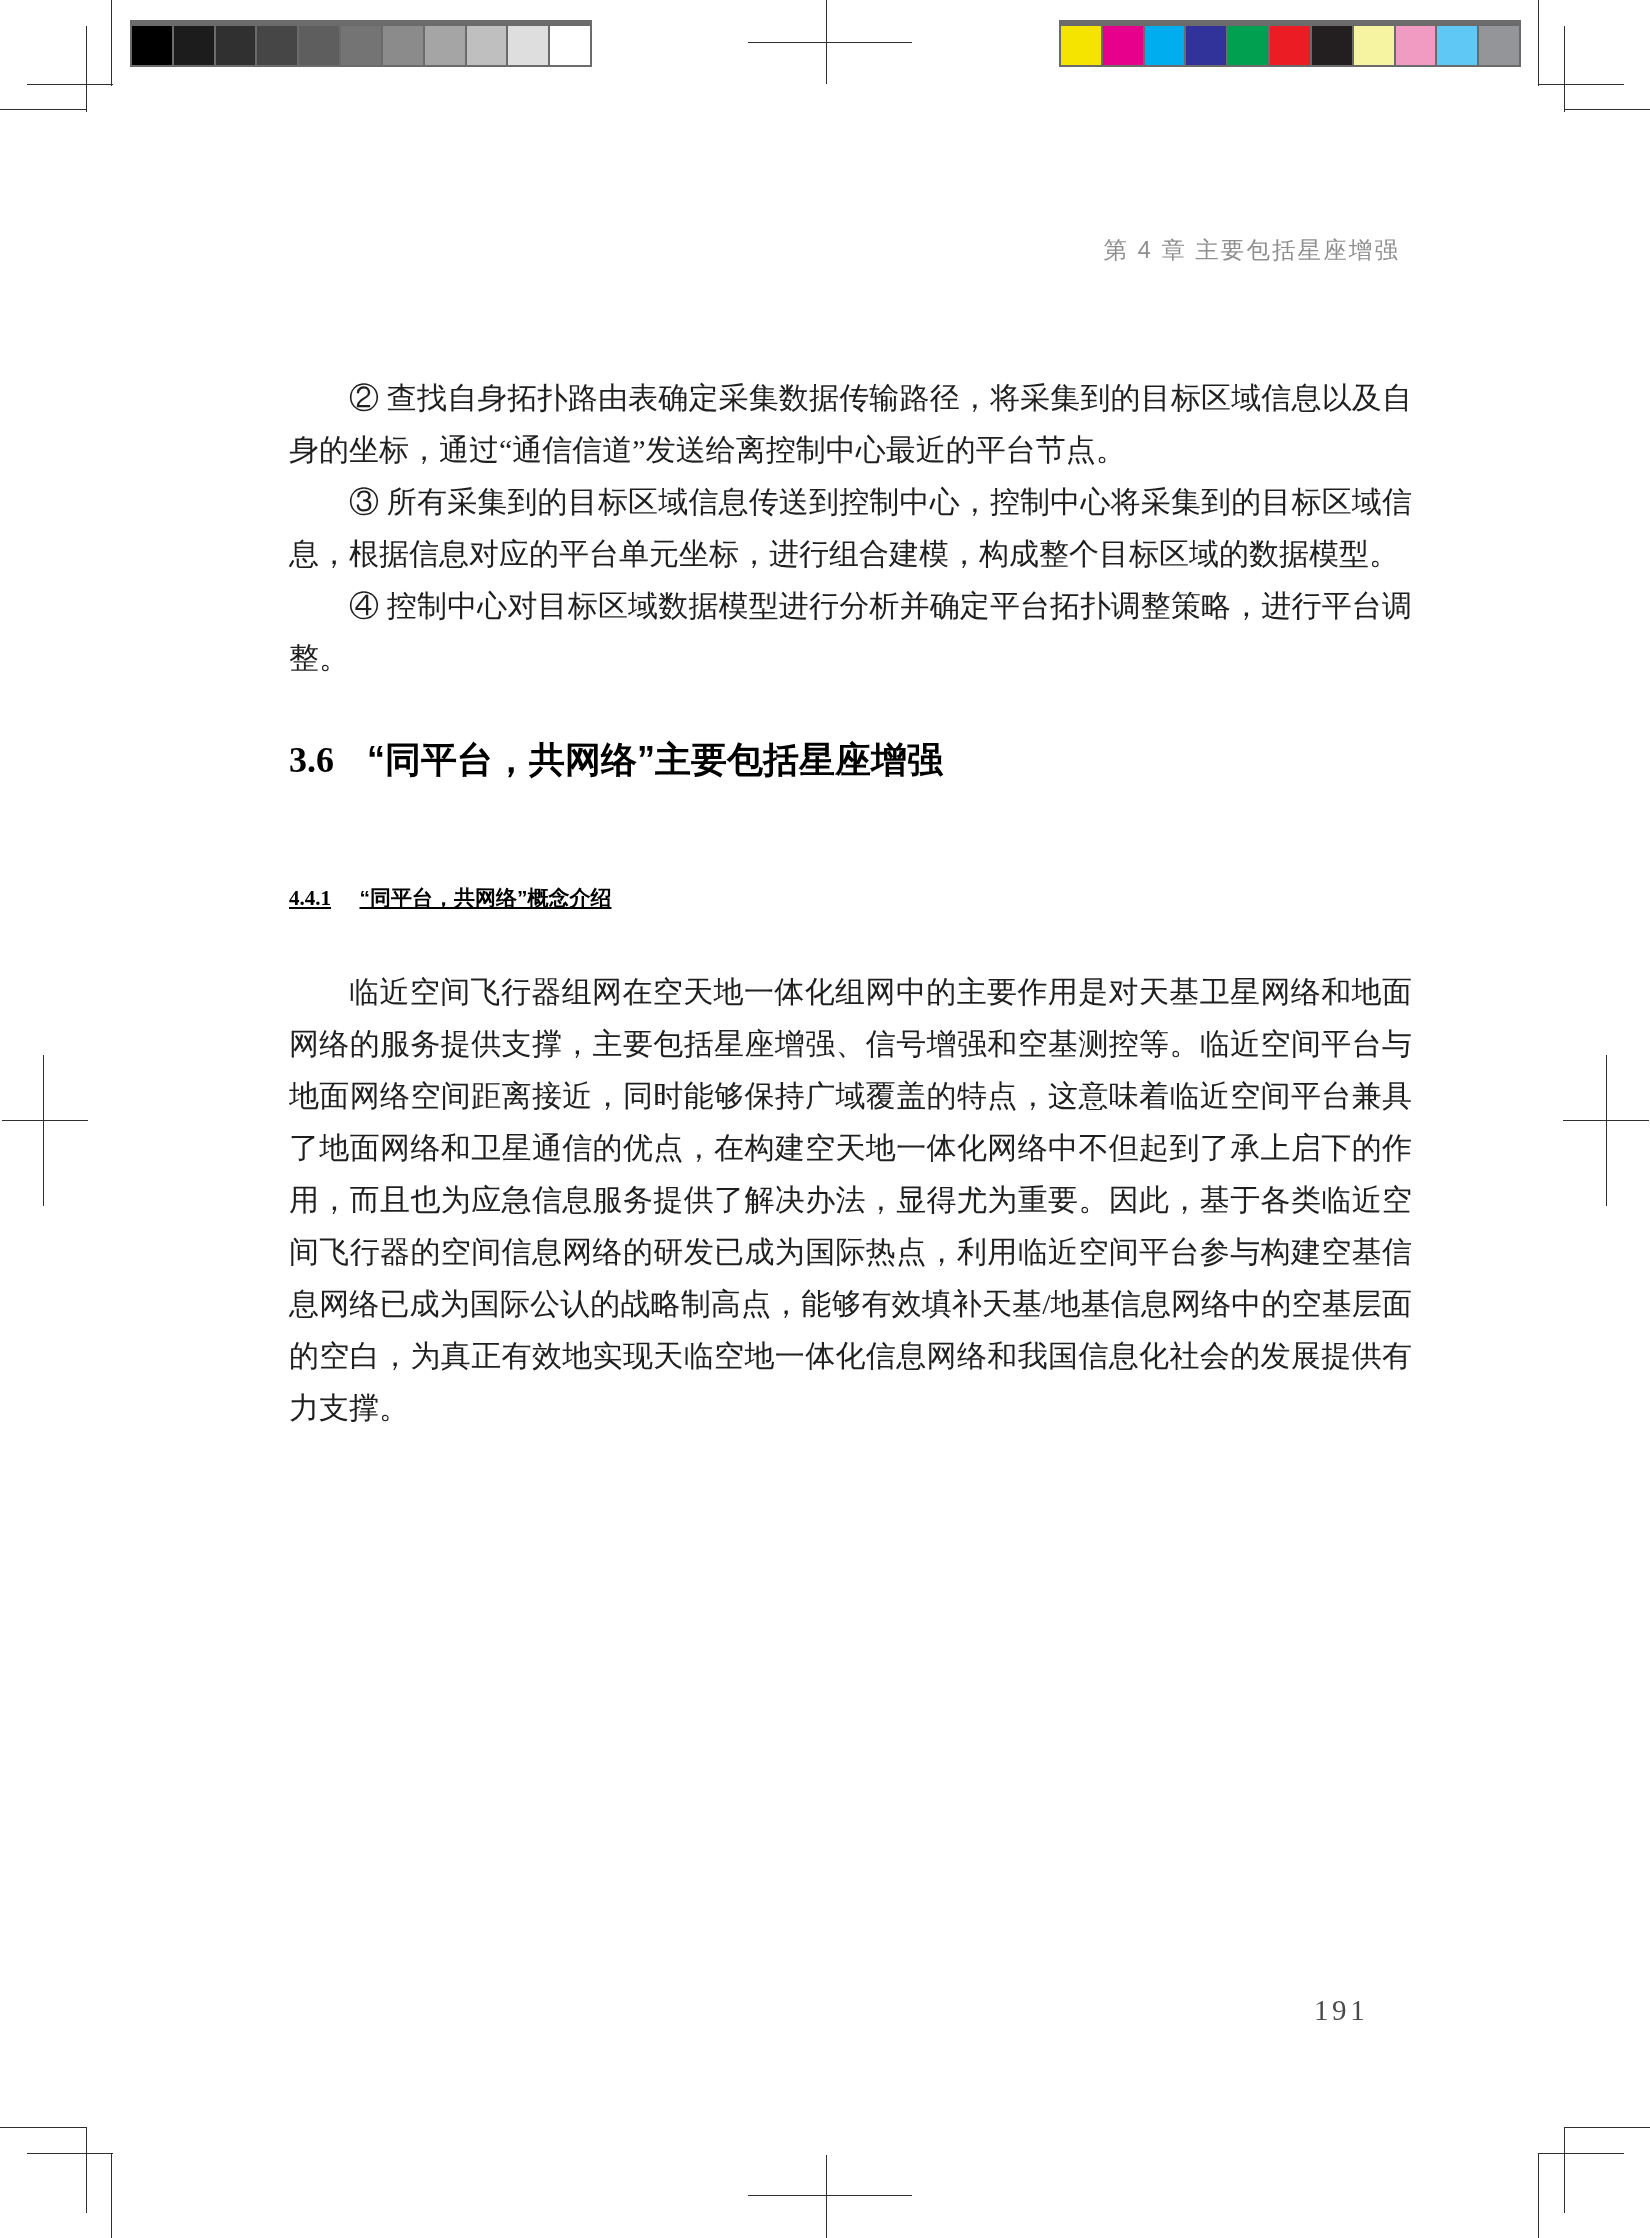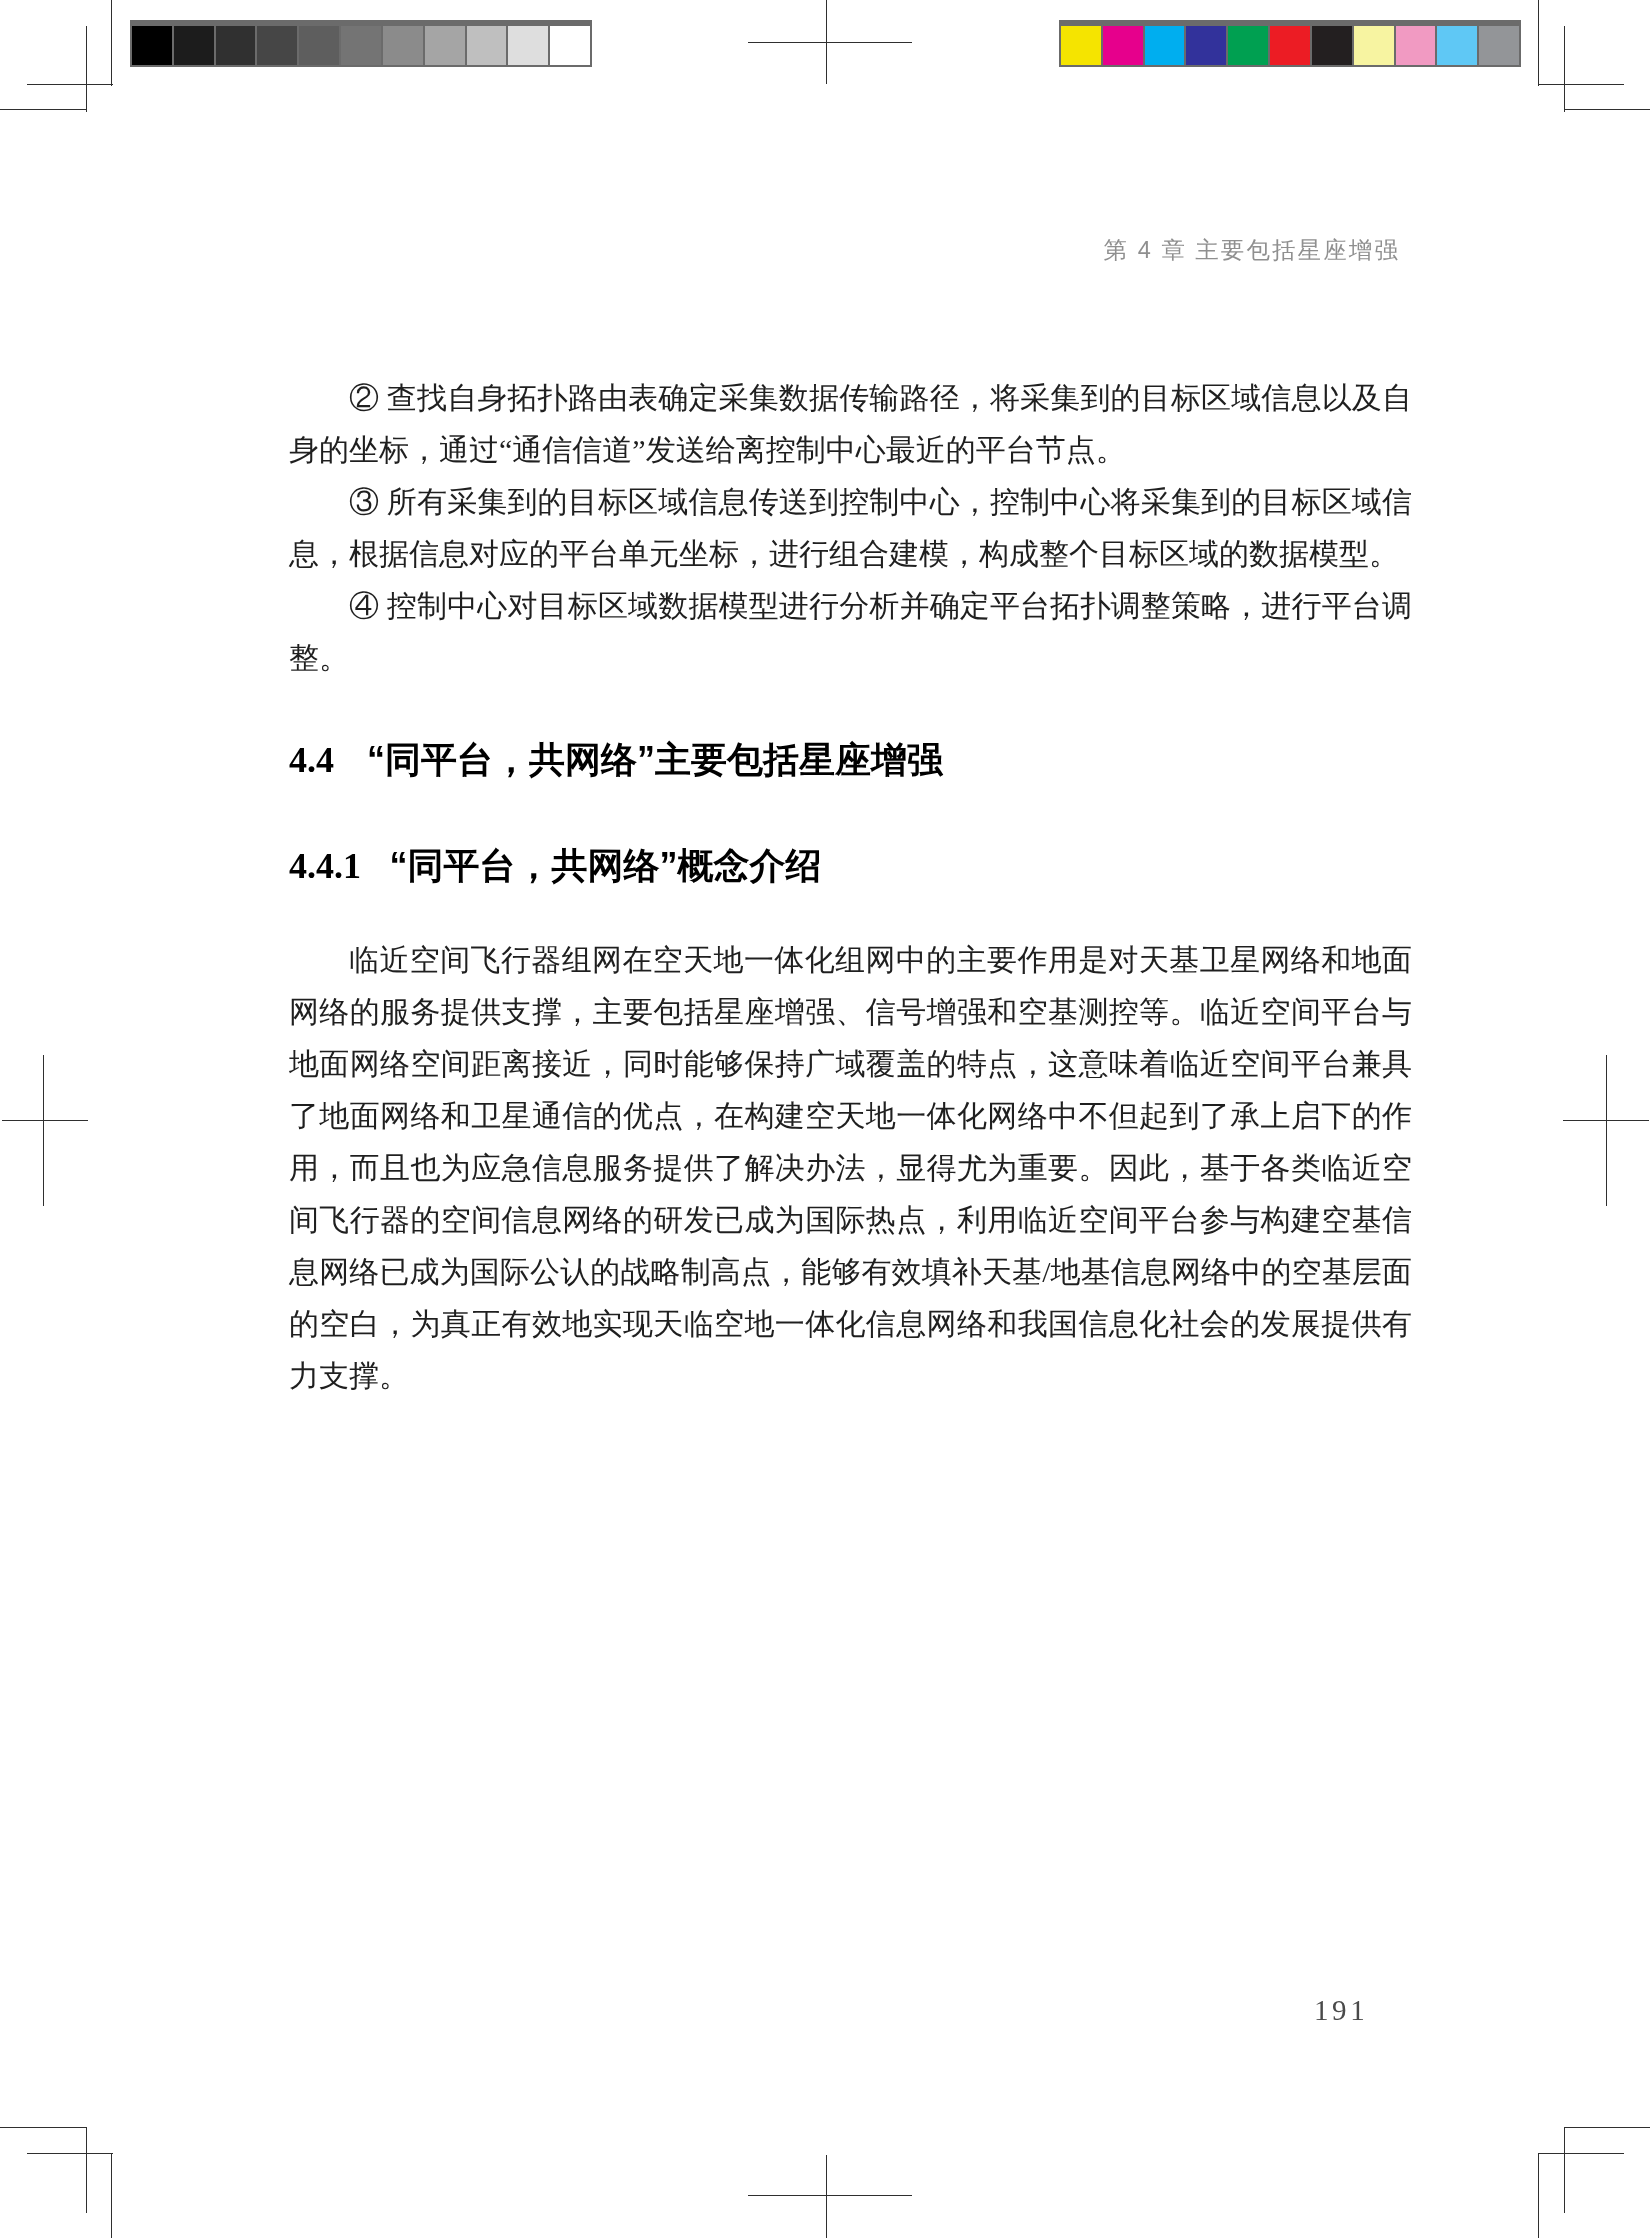"4.4" span.secnum { text: 4.4 -> 3.6 }
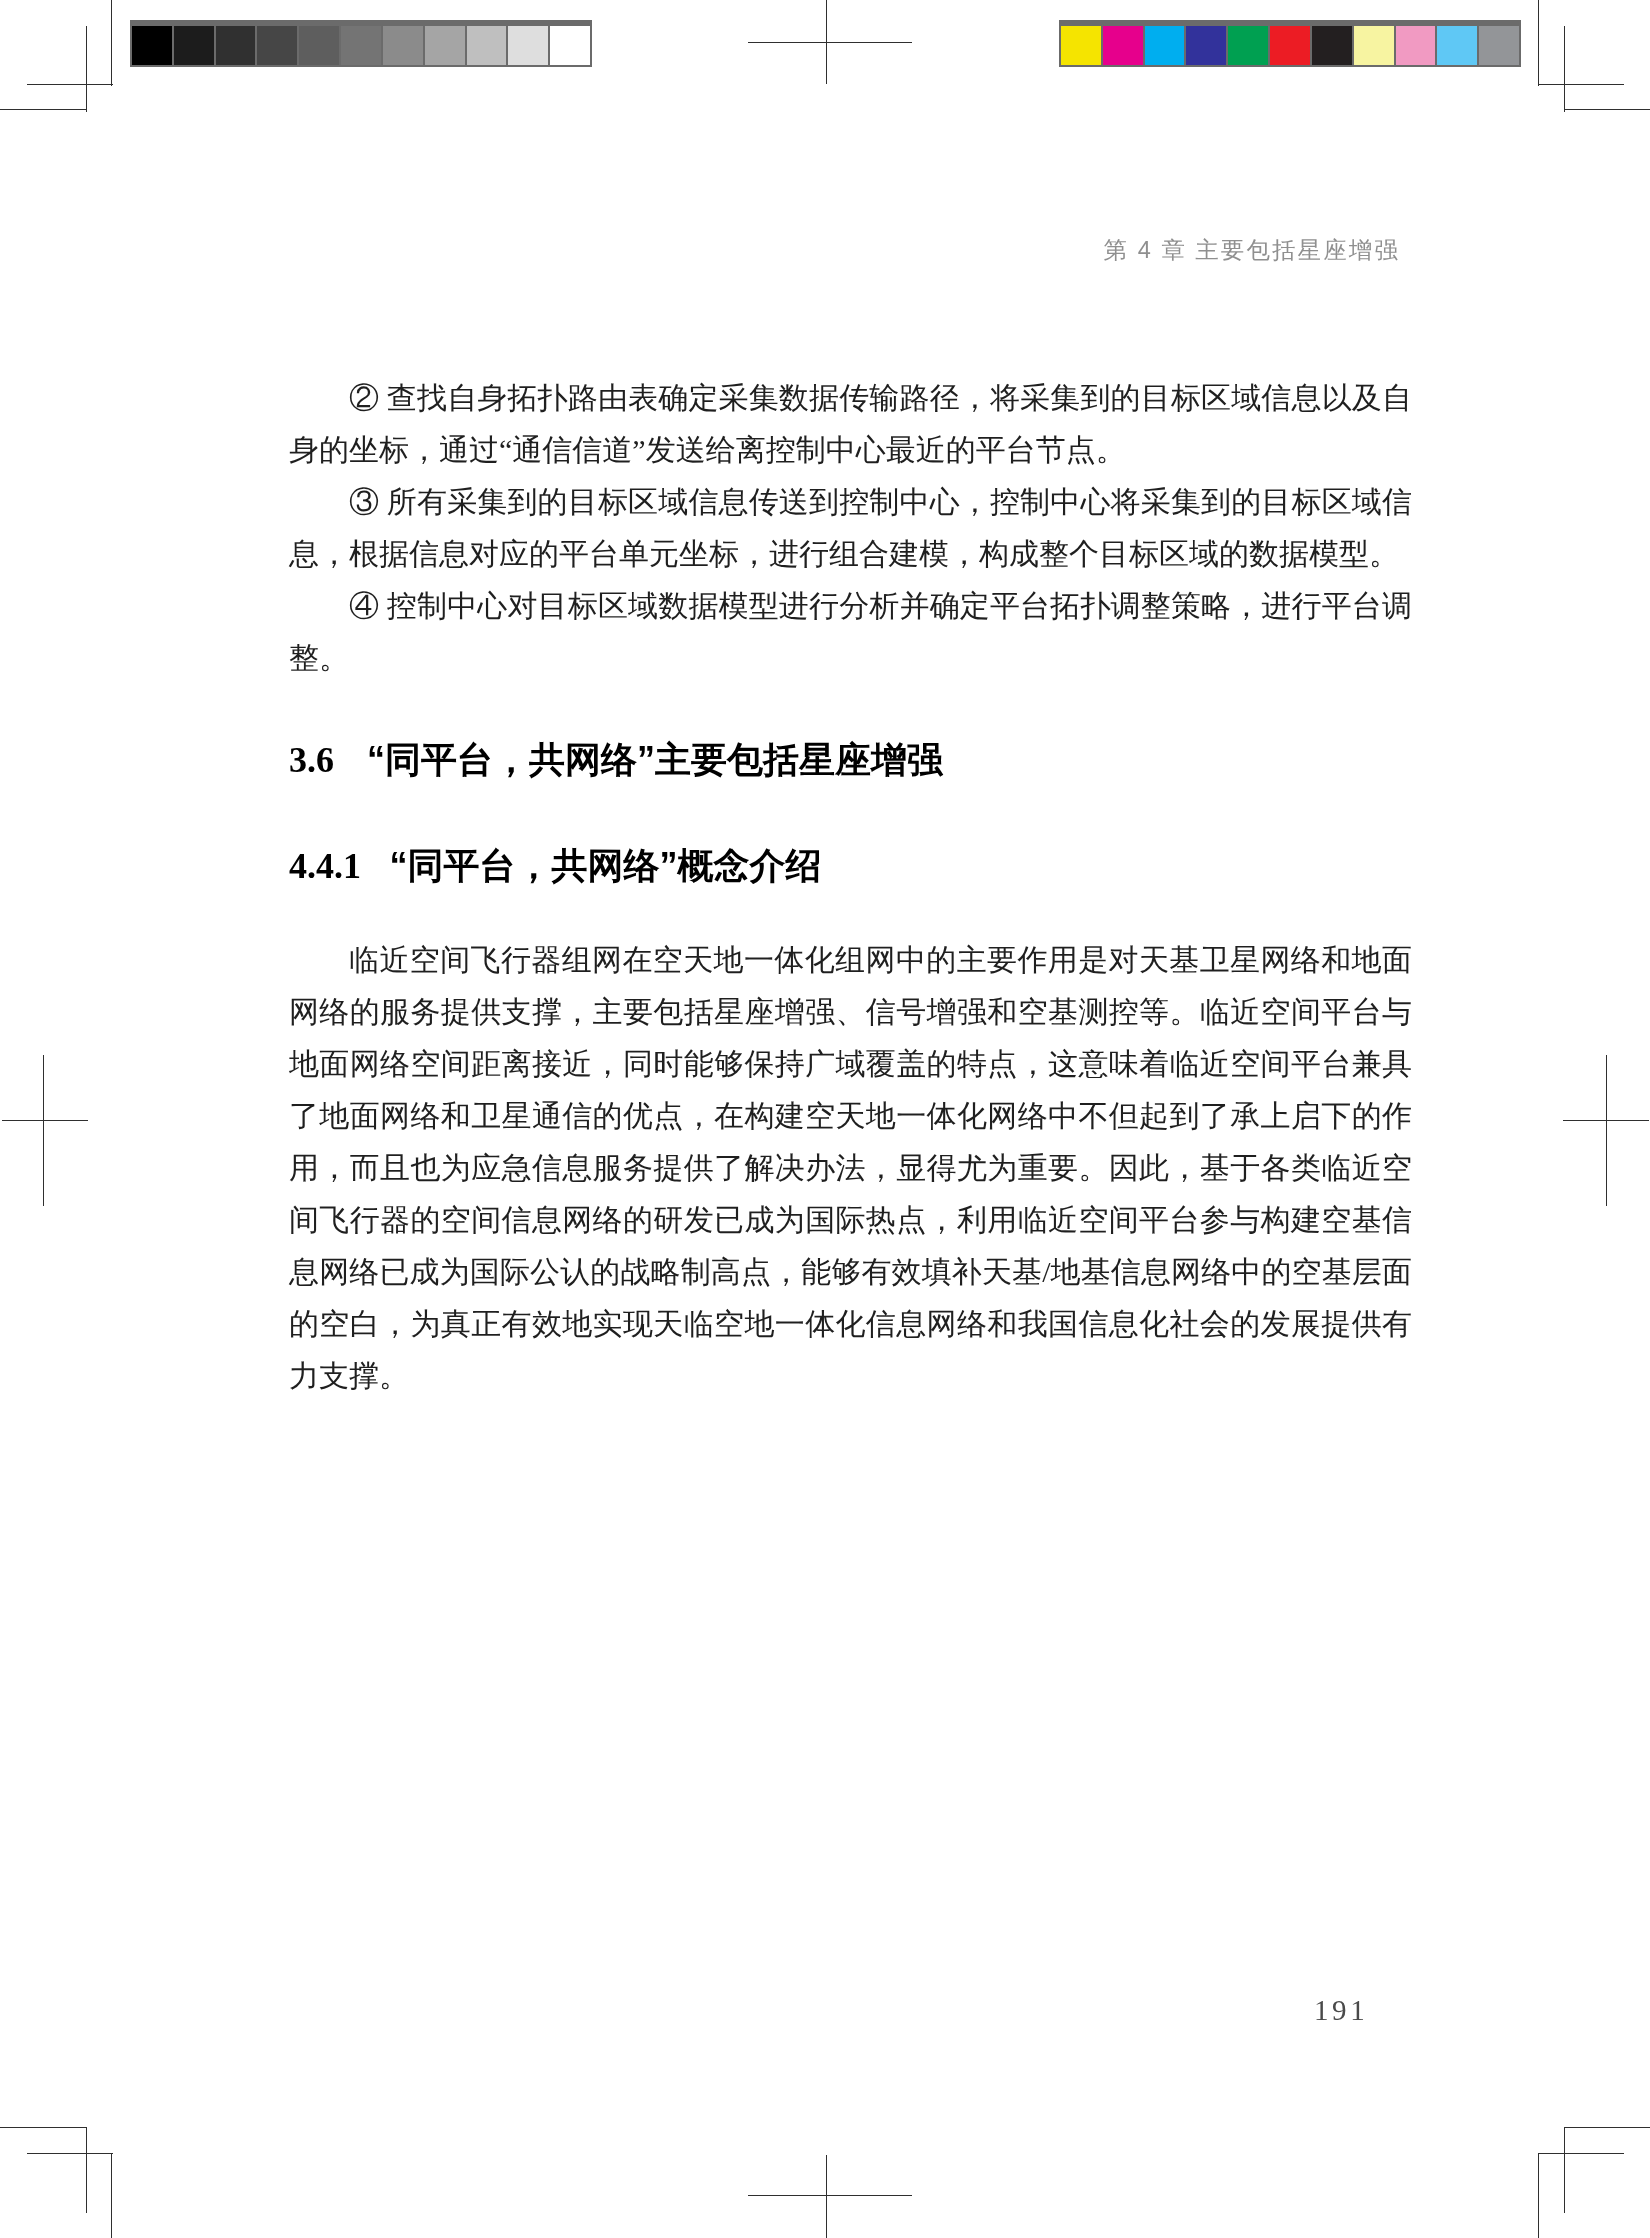"4.4.1 “同平台，共网络”概念介绍" h3.subsec { font-size: 36px -> 21px; margin: 59px 0 0 0 -> 91px 0 0 0; text-decoration: none -> underline }
